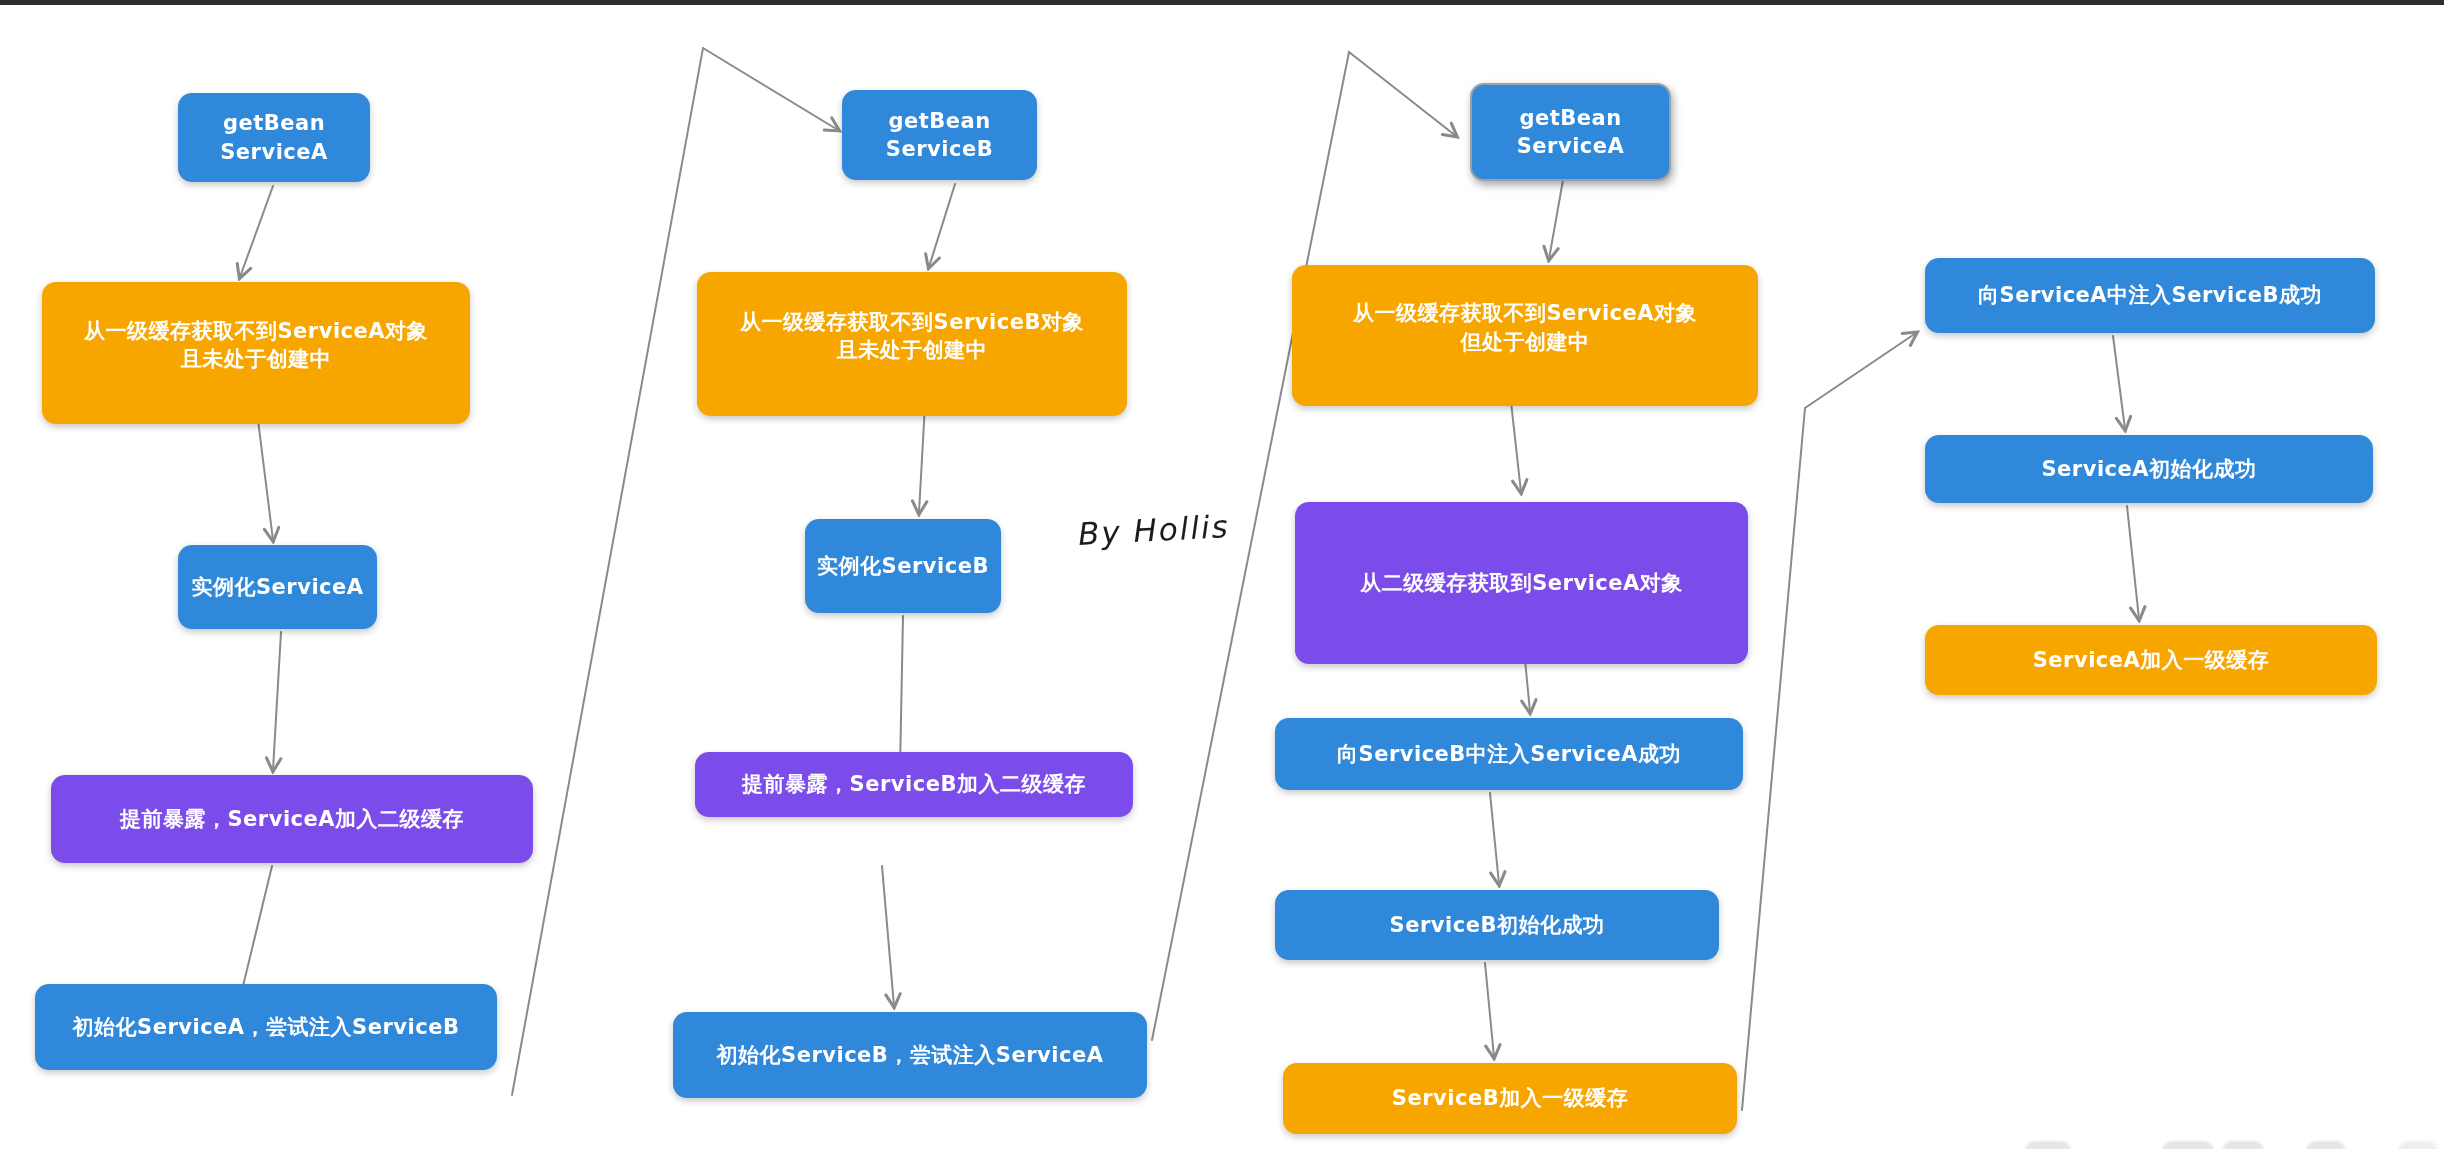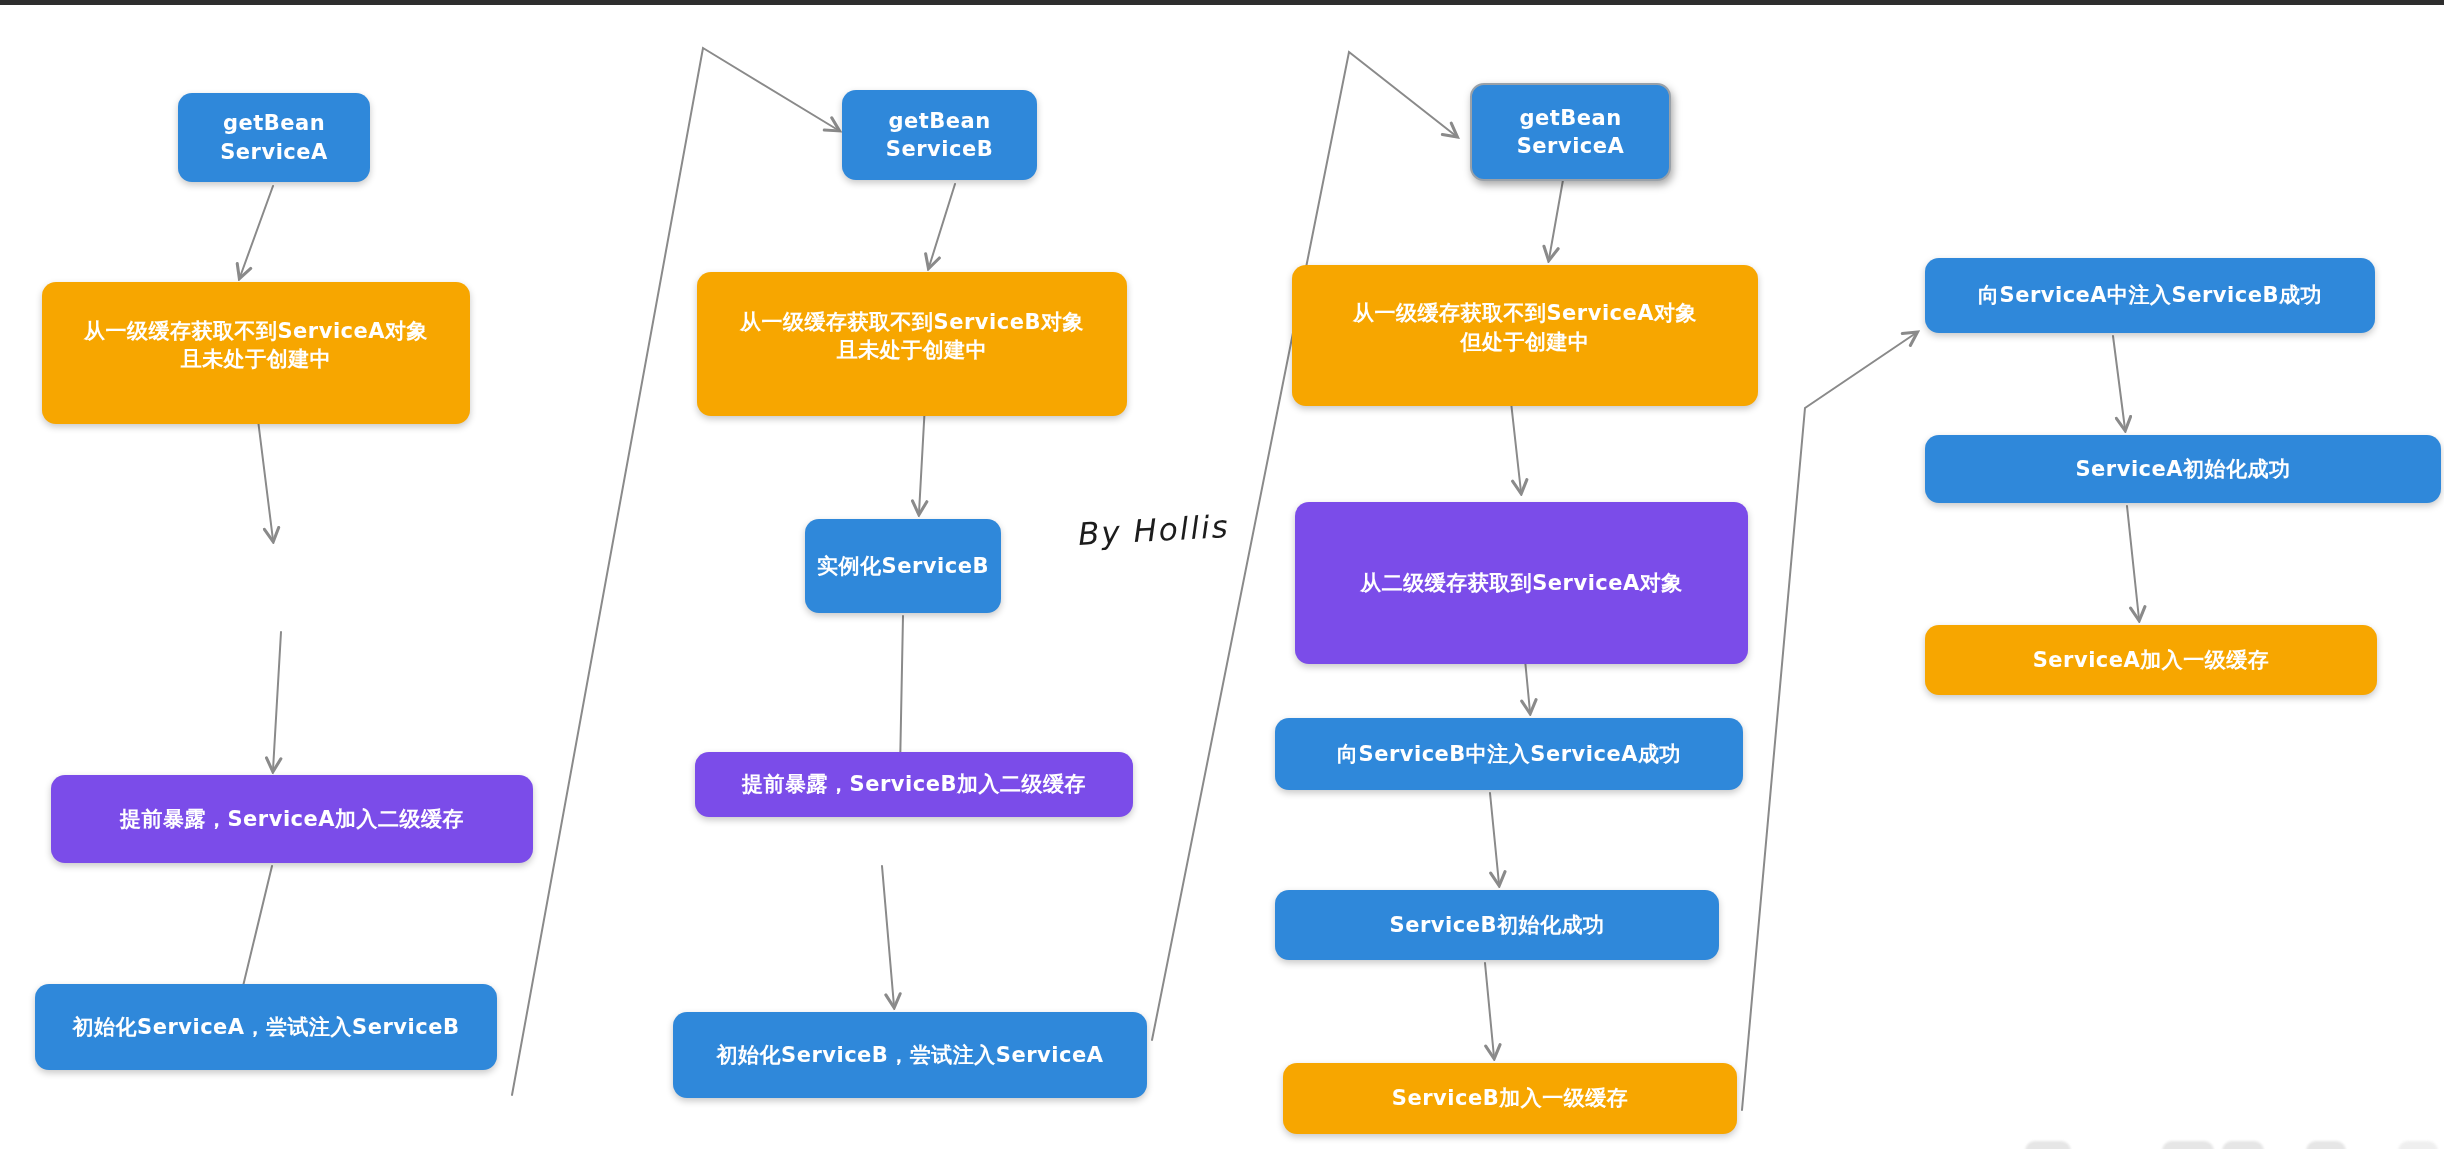"ServiceA初始化成功" div.node { width: 516px -> 448px }
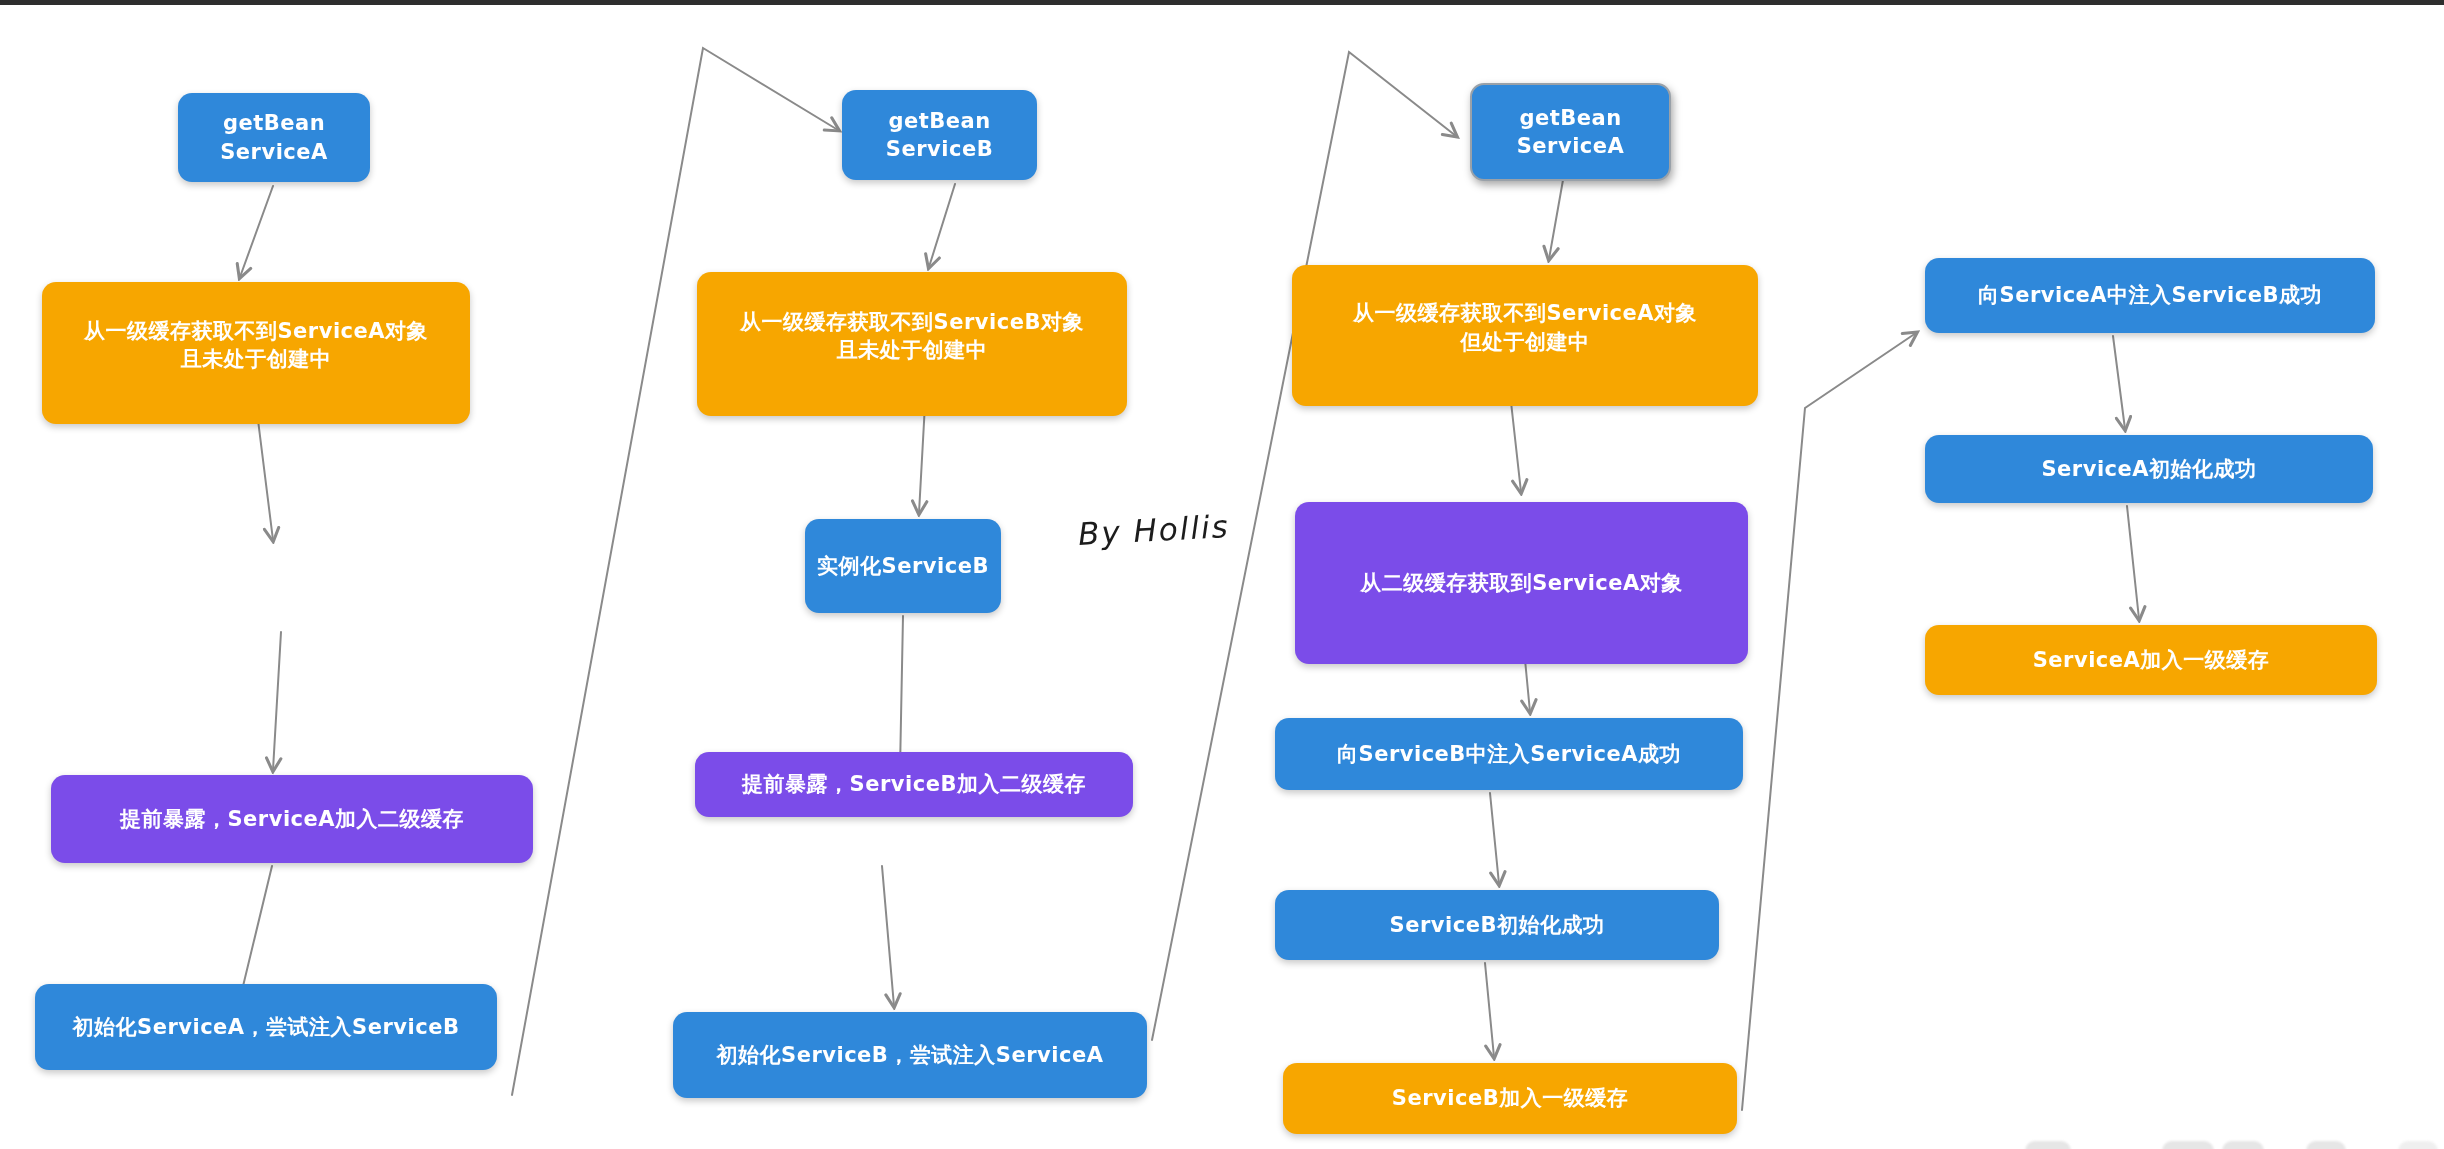"实例化ServiceA" div.node { html: none -> <div> <span>实例化ServiceA</span> </div> }
